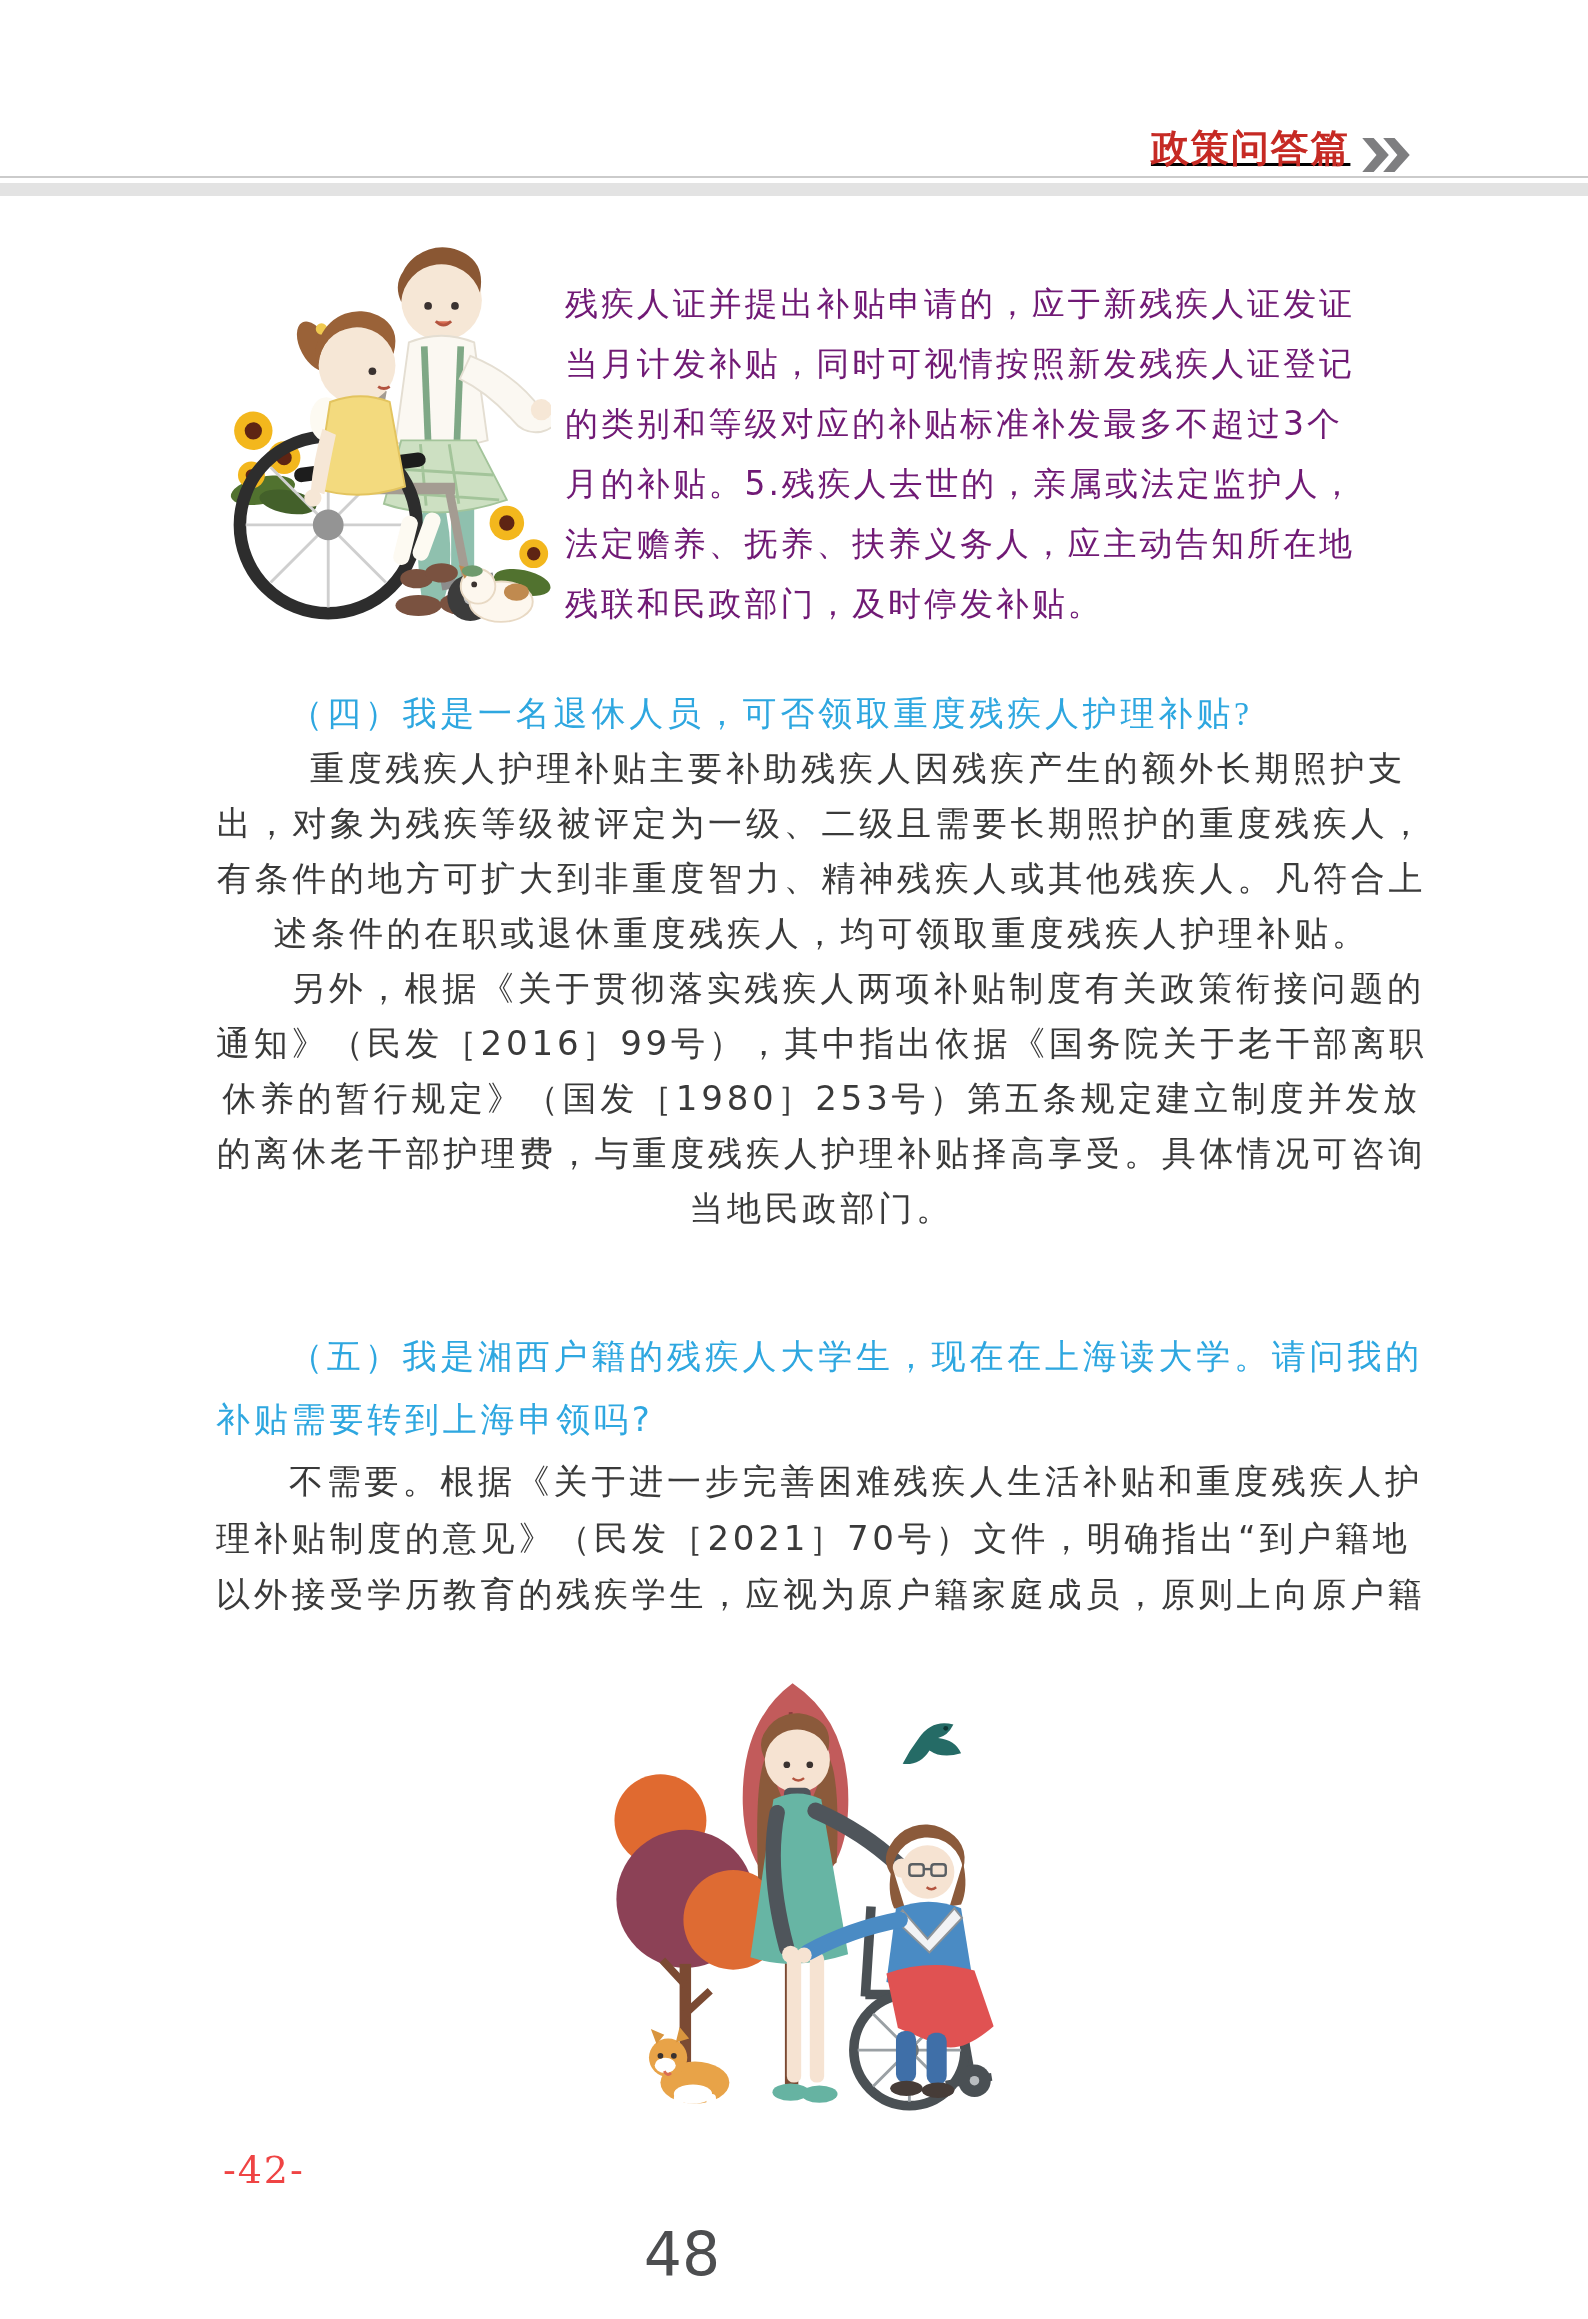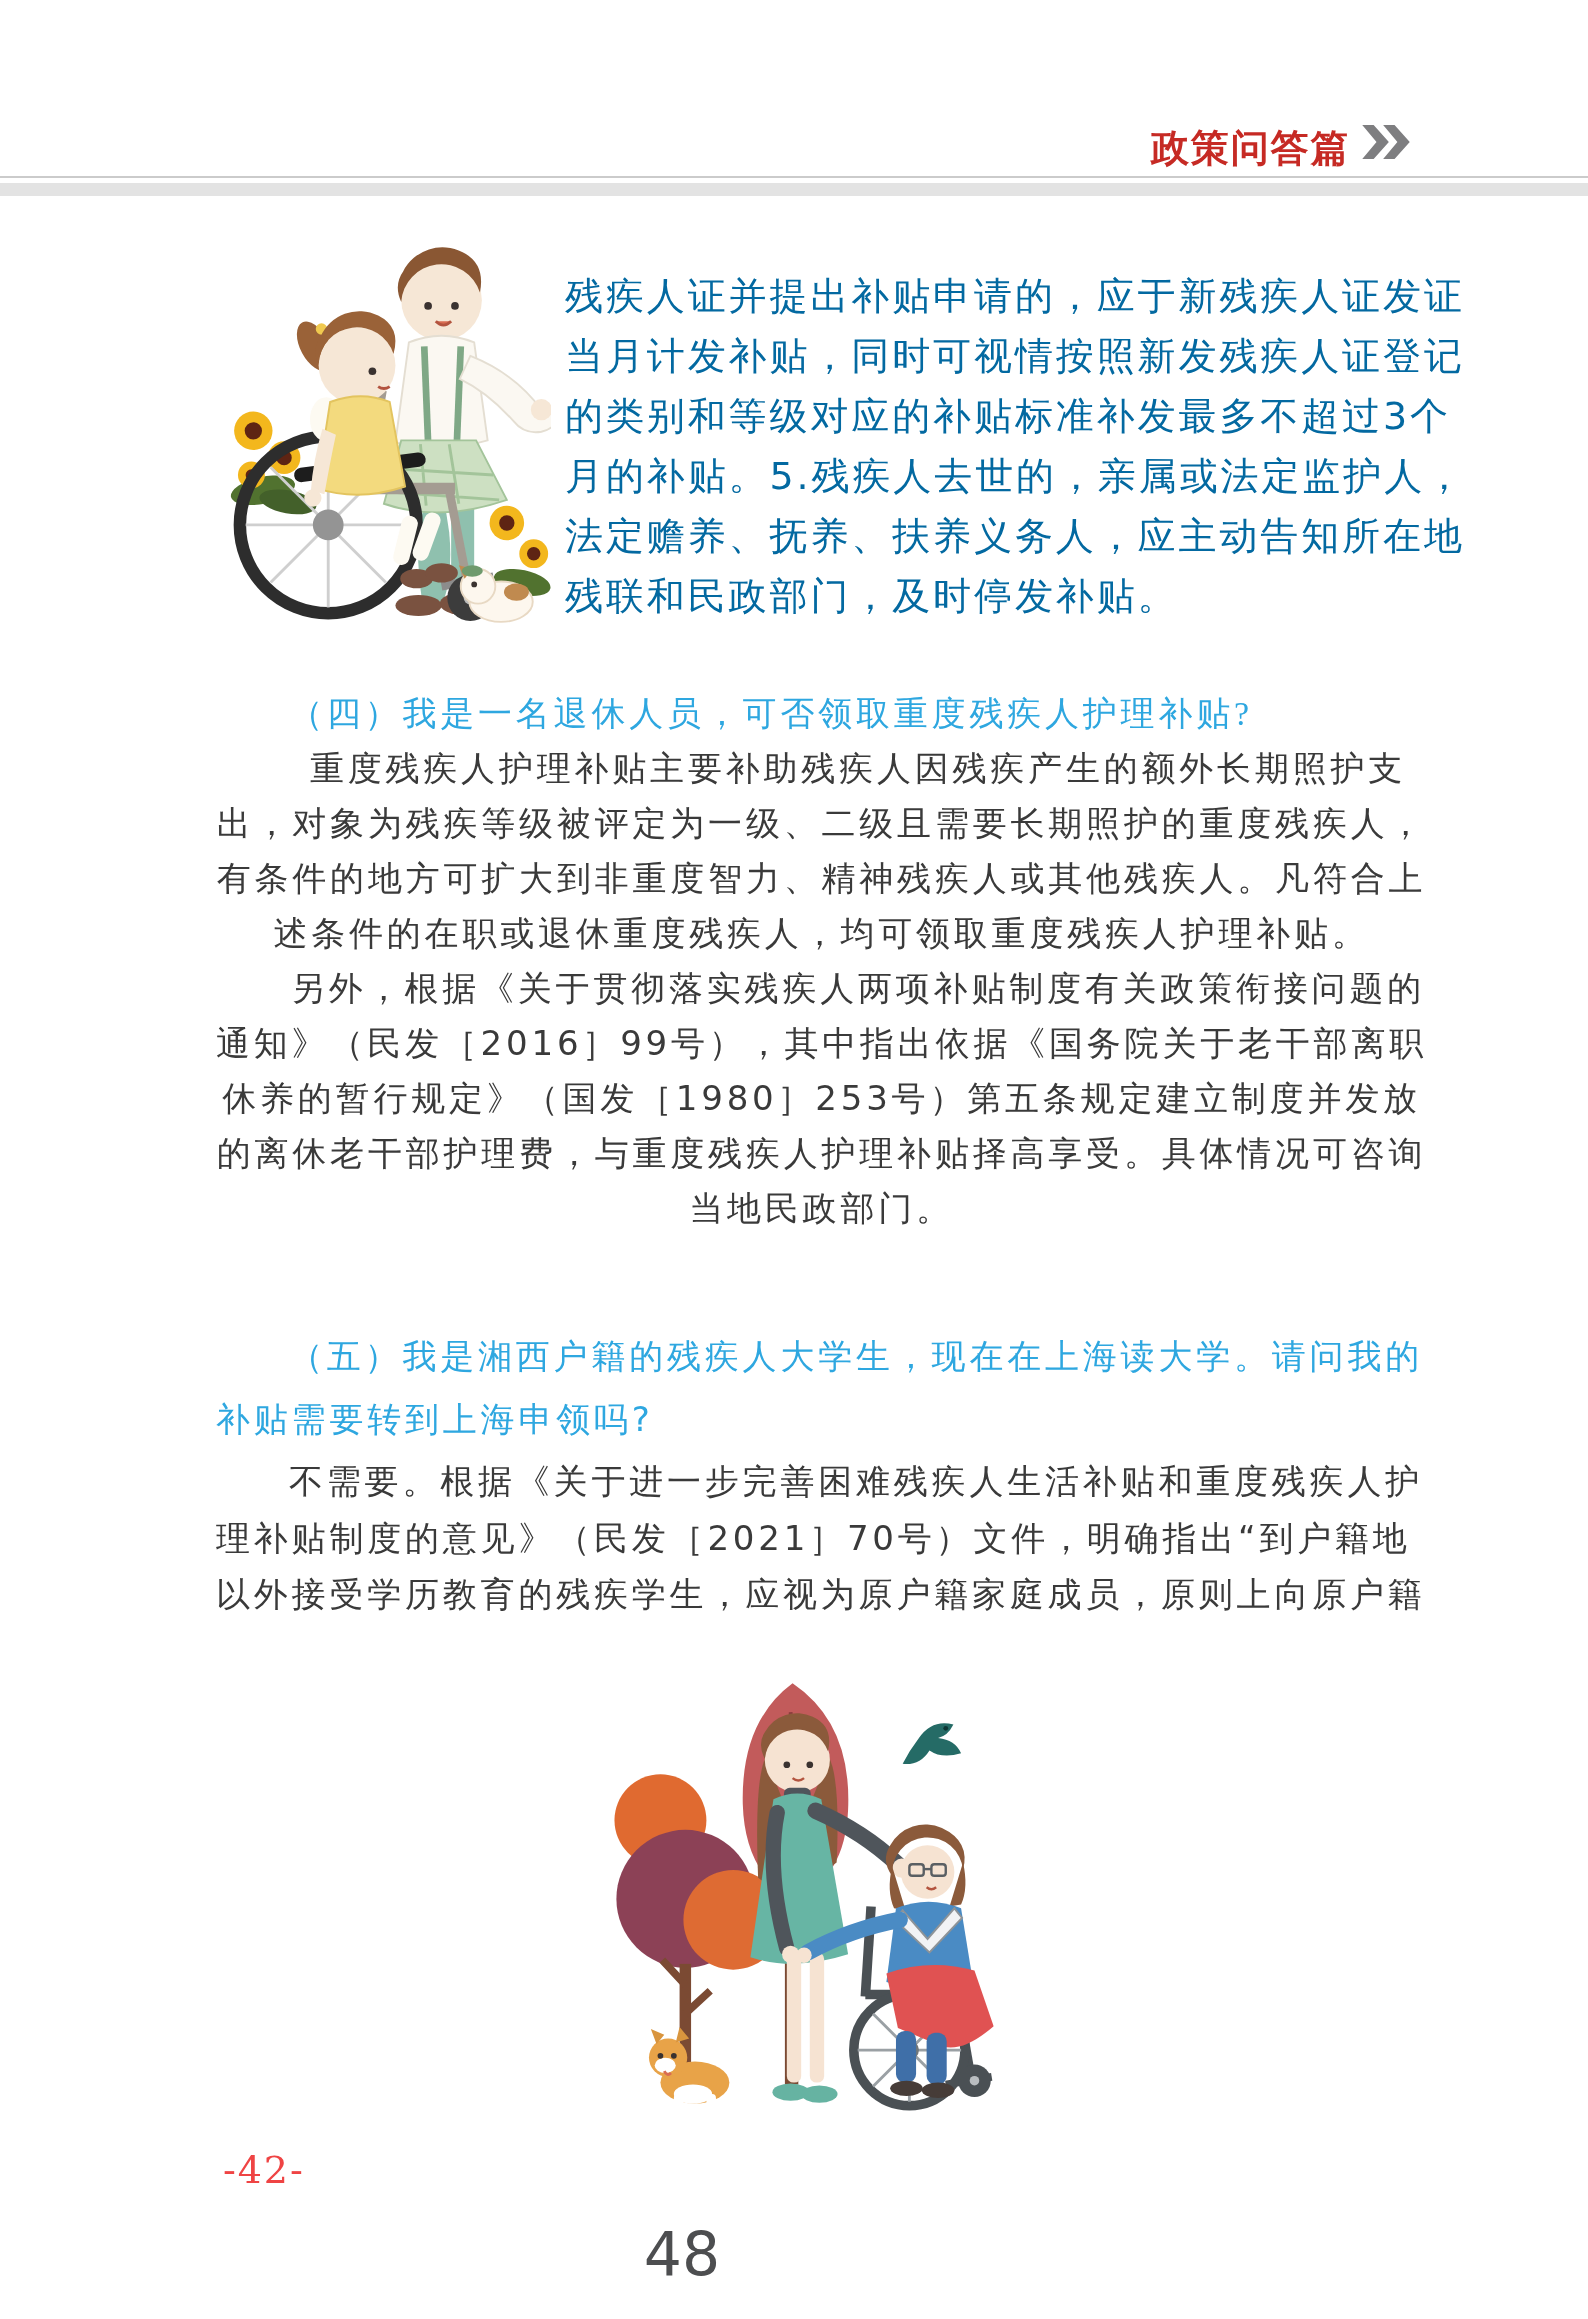"政策问答篇" .header-title { align-items: flex-start -> flex-end; text-decoration: none -> underline }
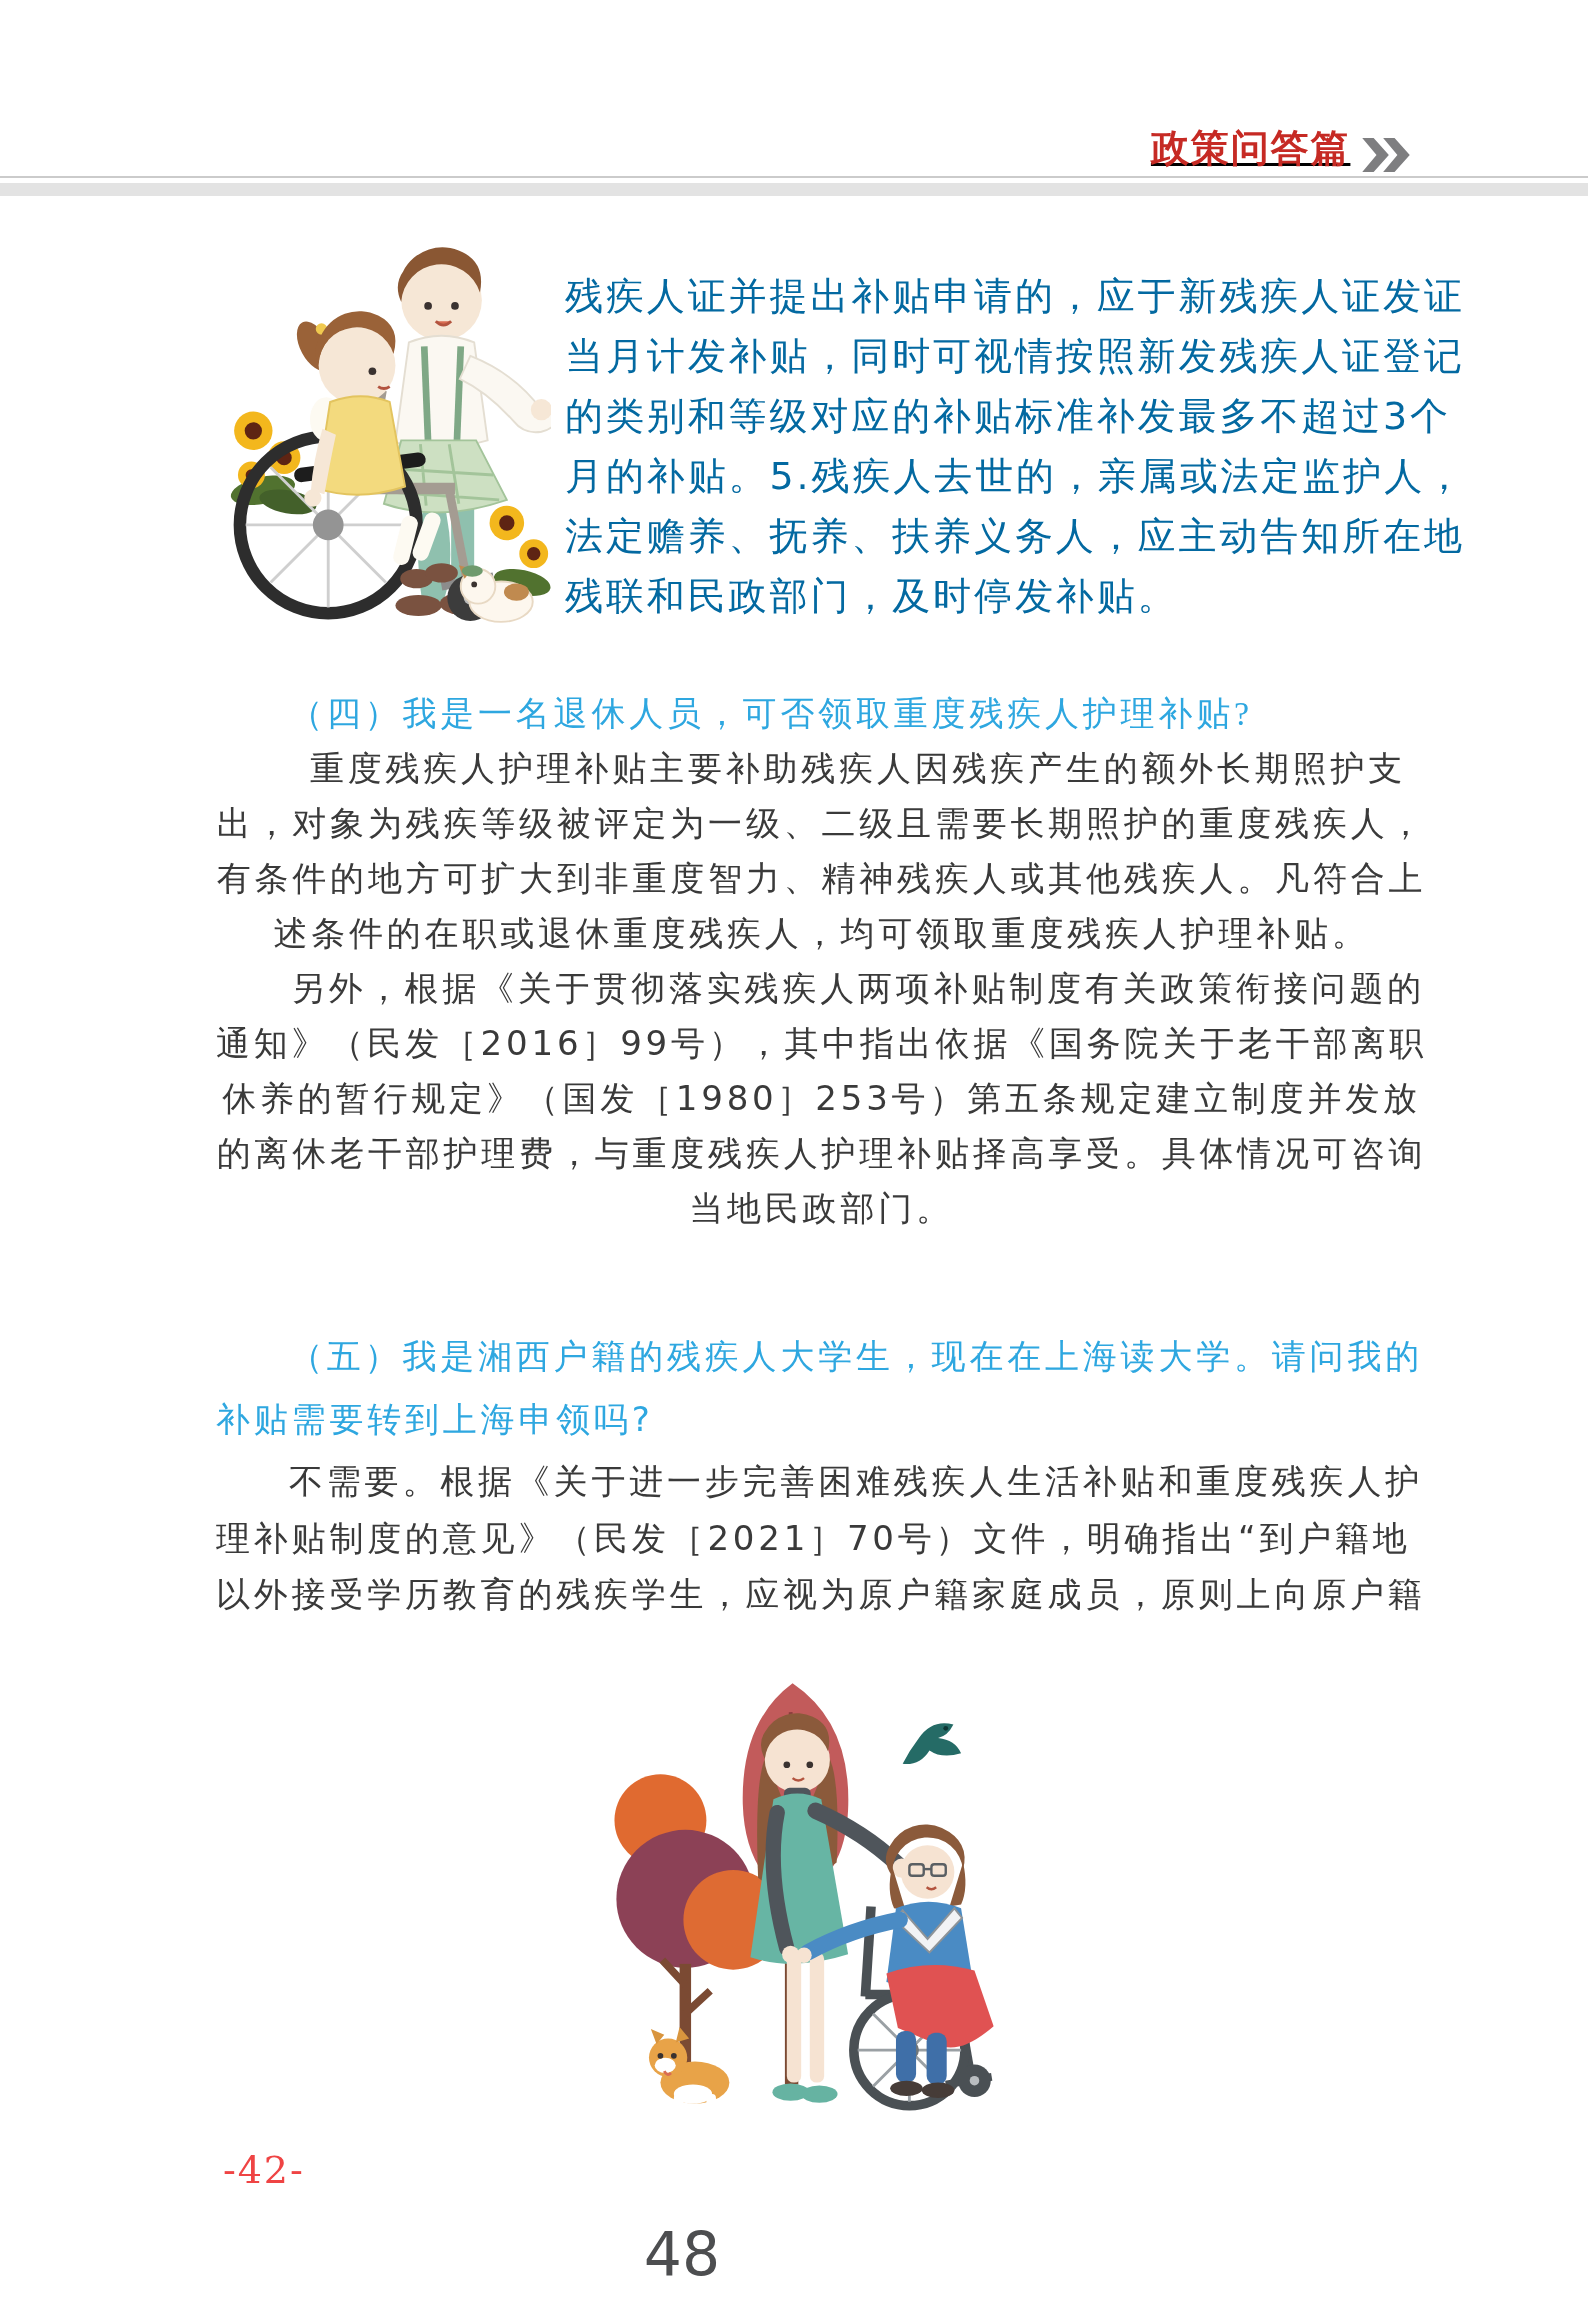"残疾人证并提出补贴申请的，应于新残疾人证发证" .intro { color: #0369a1 -> #701a75; font-size: 38px -> 33px; top: 266px -> 274px }
